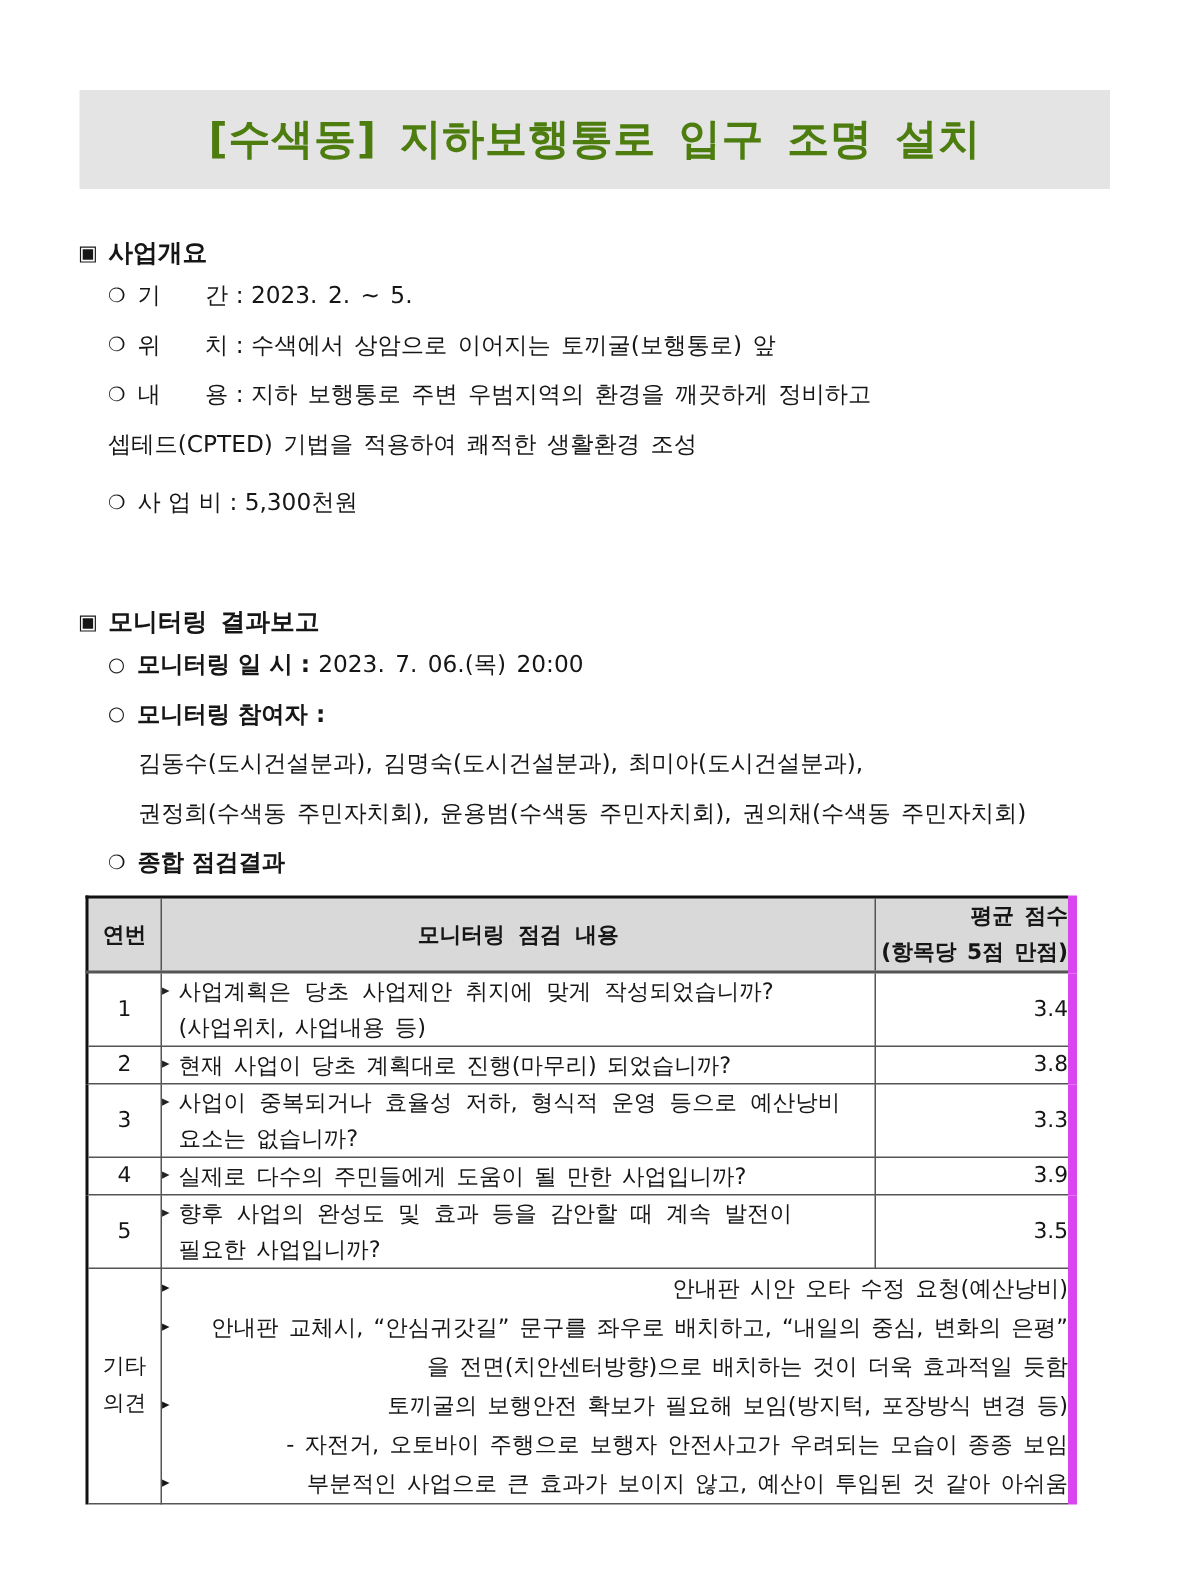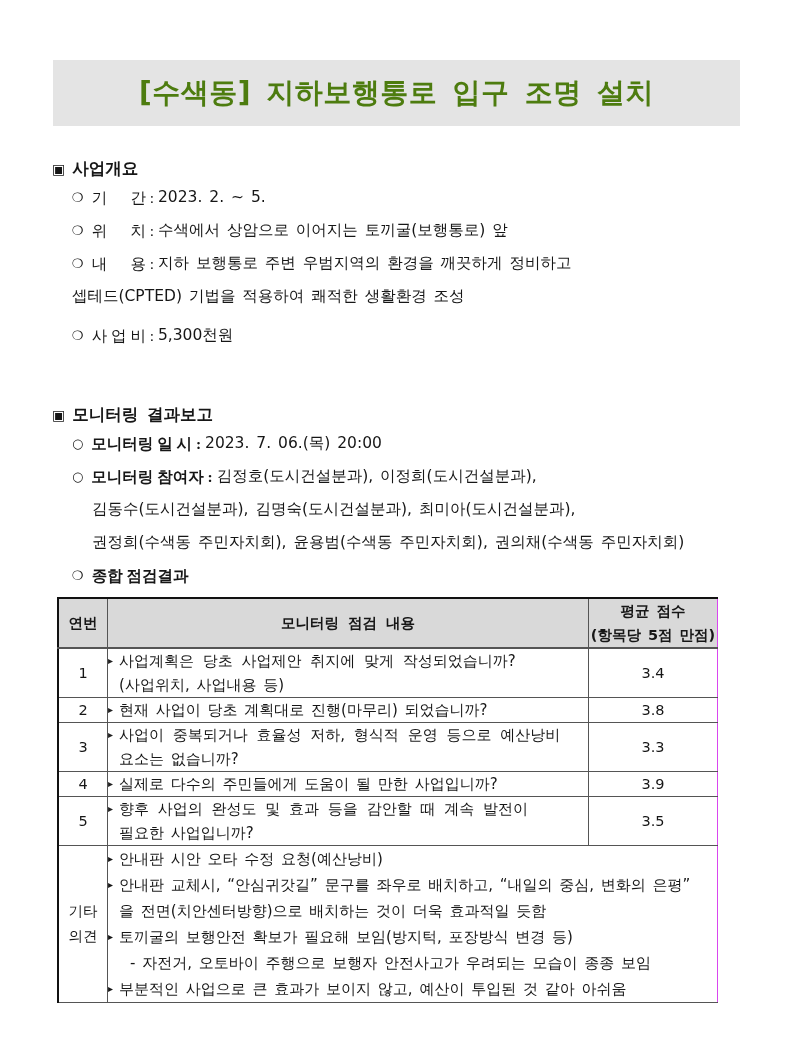"기 간 :" .item .lbl { font-family: Liberation Serif, serif -> none }
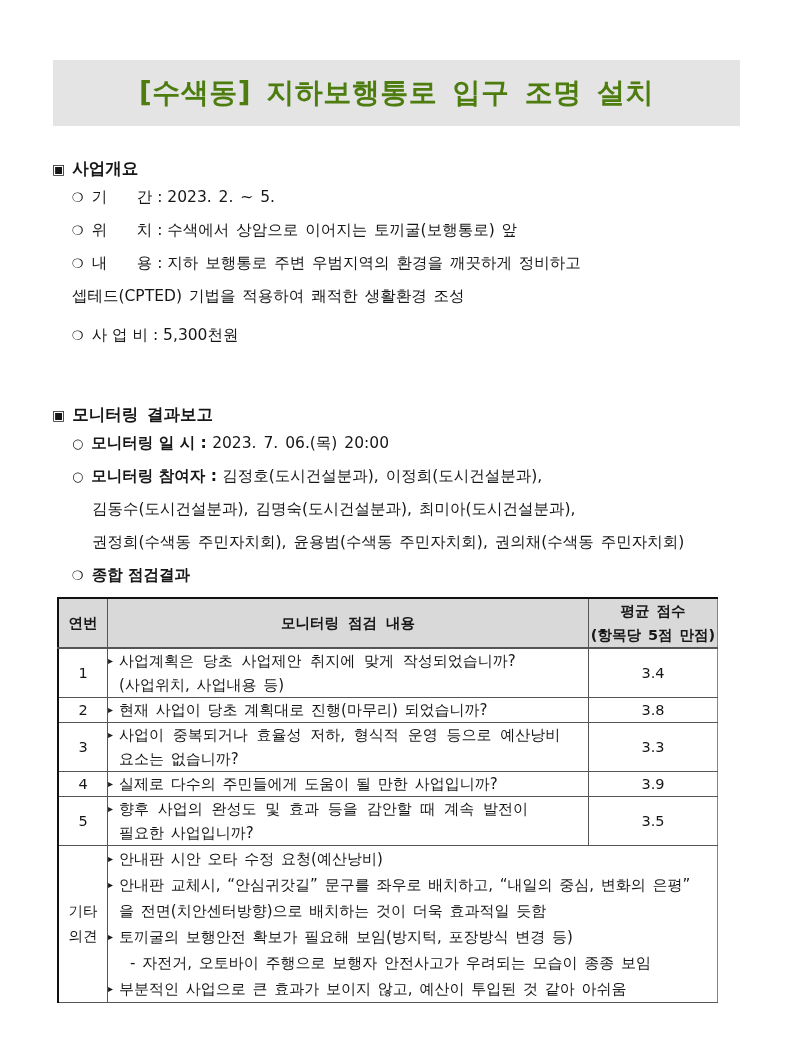"김정호(도시건설분과), 이정희(도시건설분과)," span.val { html: <span>김정호(도시건설분과), 이정희(도시건설분과),</span> -> none }
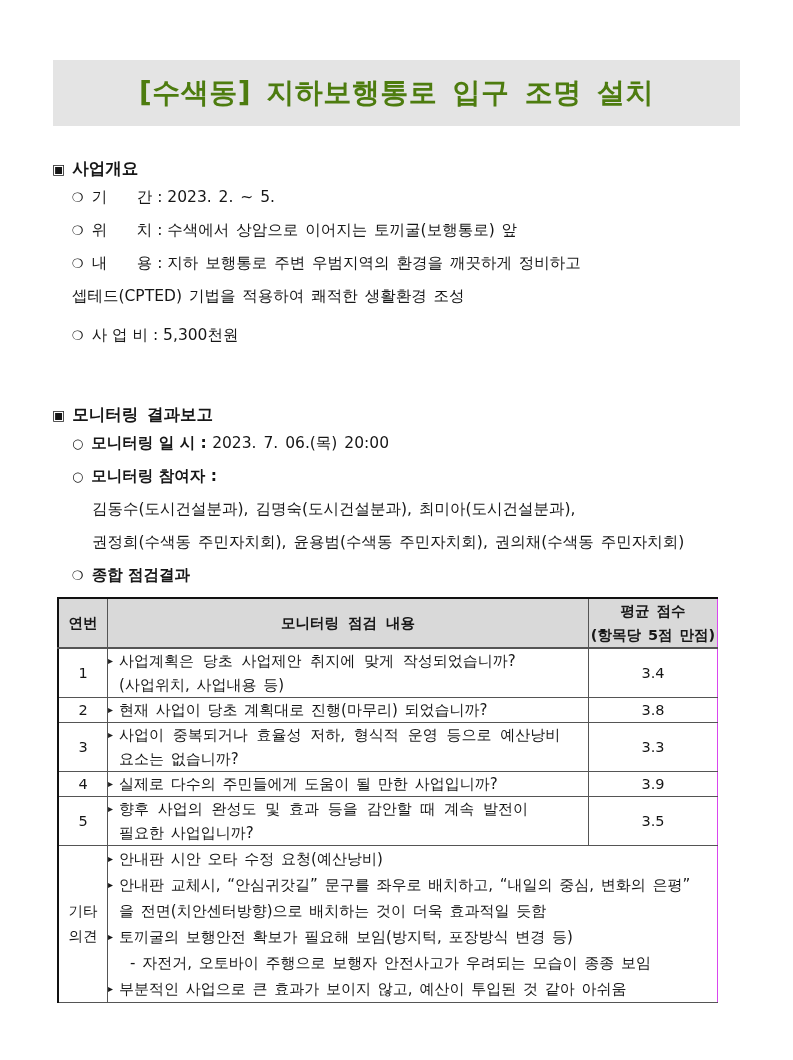"평균 점수" table.mon .outer-r { border-right: 1px solid #d946ef -> 6px solid #d946ef; text-align: none -> right }
